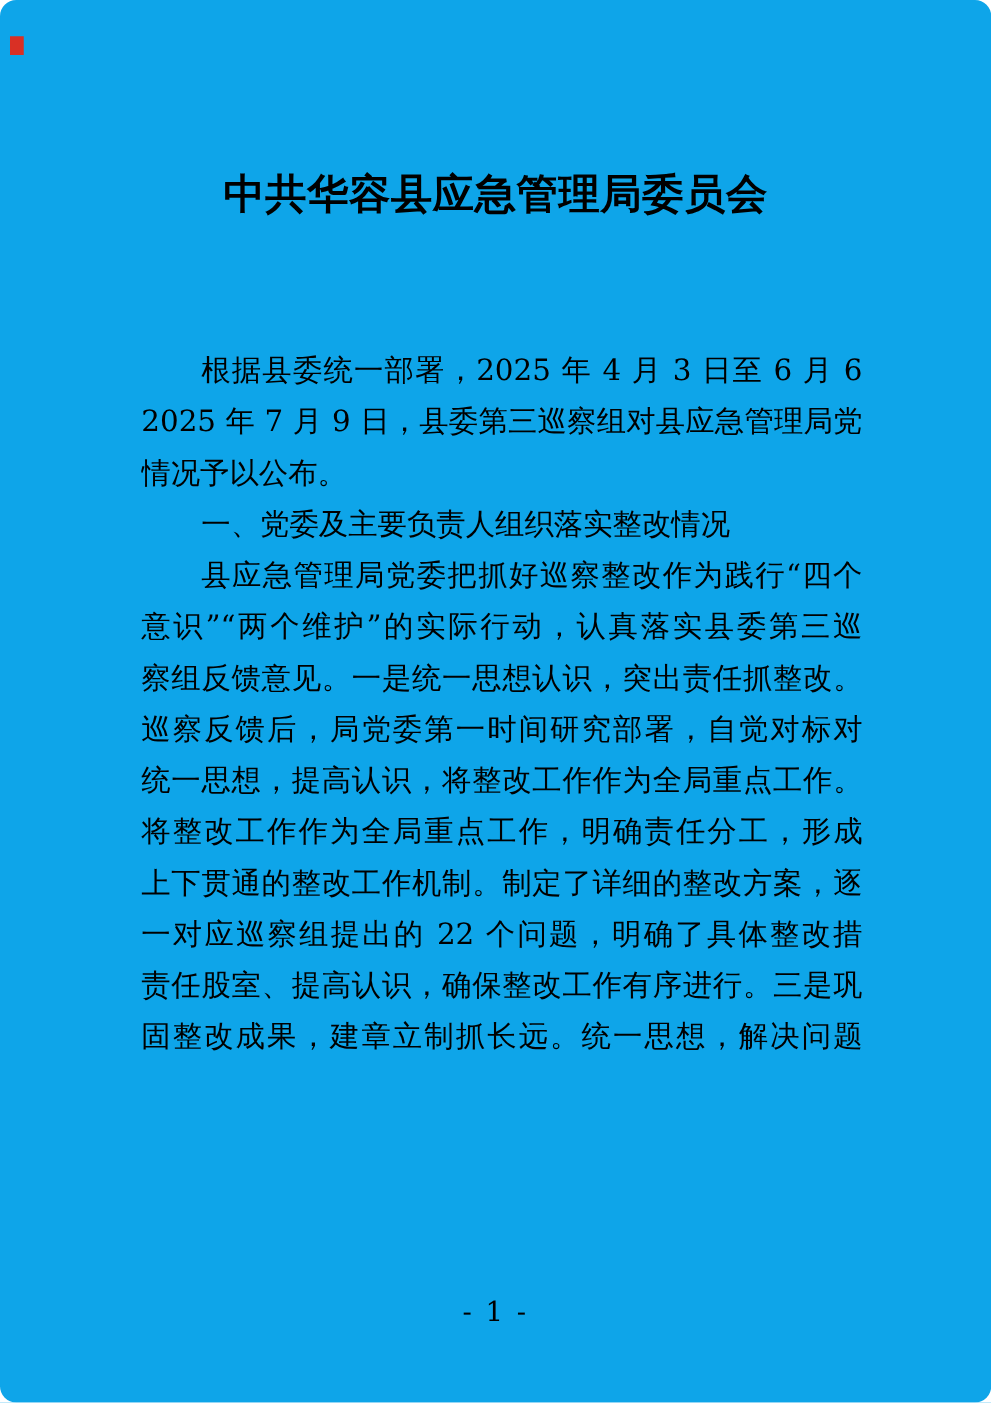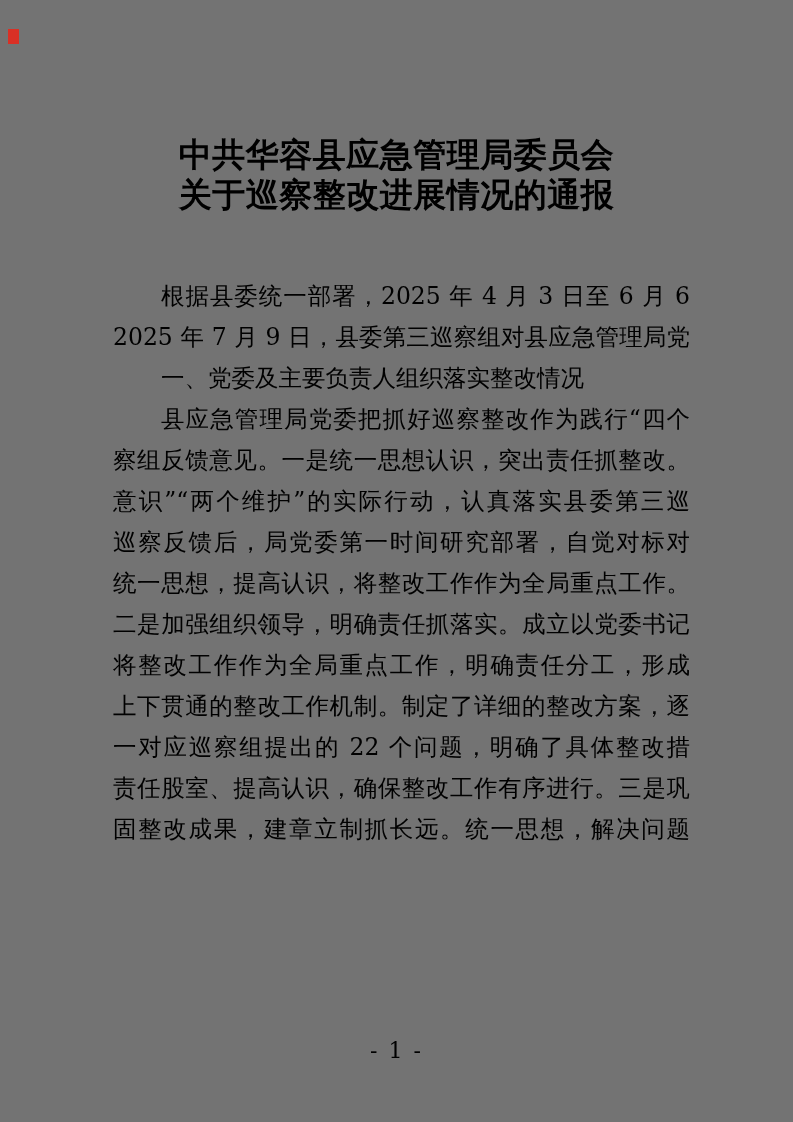"中共华容县应急管理局委员会" .page { background: #737373 -> #0ea5e9; border-radius: none -> 13px }
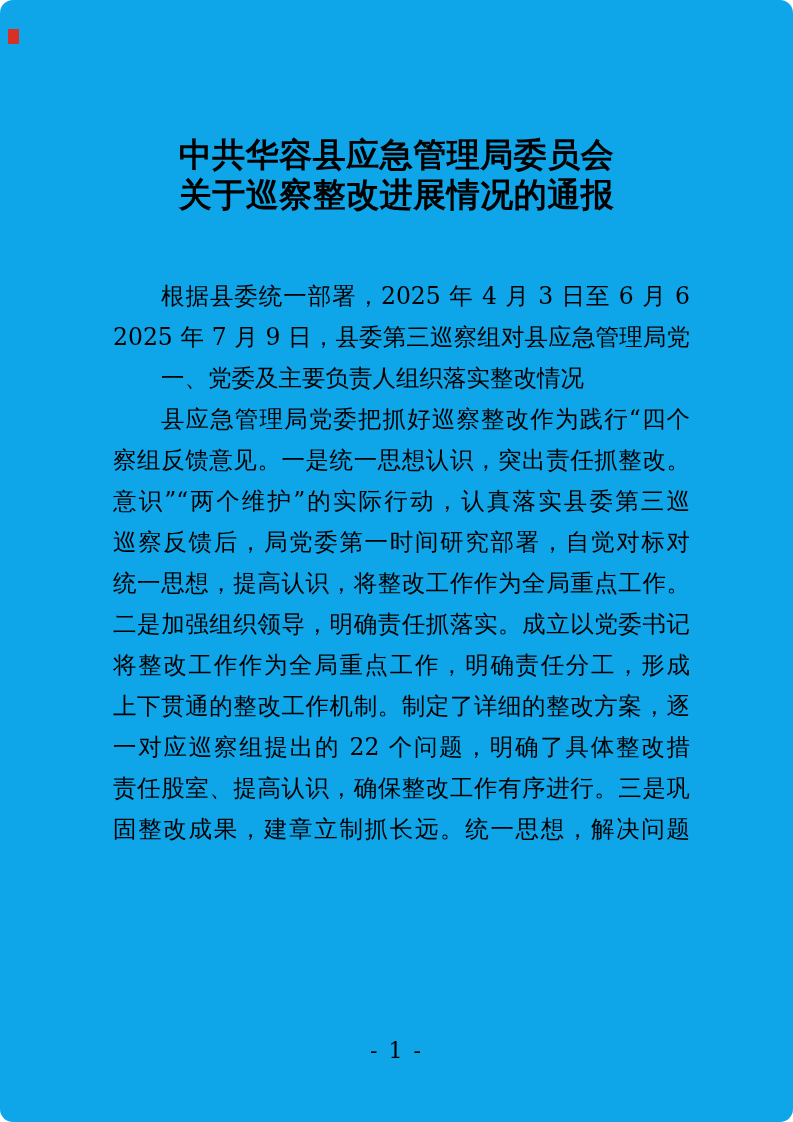"关于巡察整改进展情况的通报" span.title-line { html: <span>关于巡察整改进展情况的通报</span> -> none }
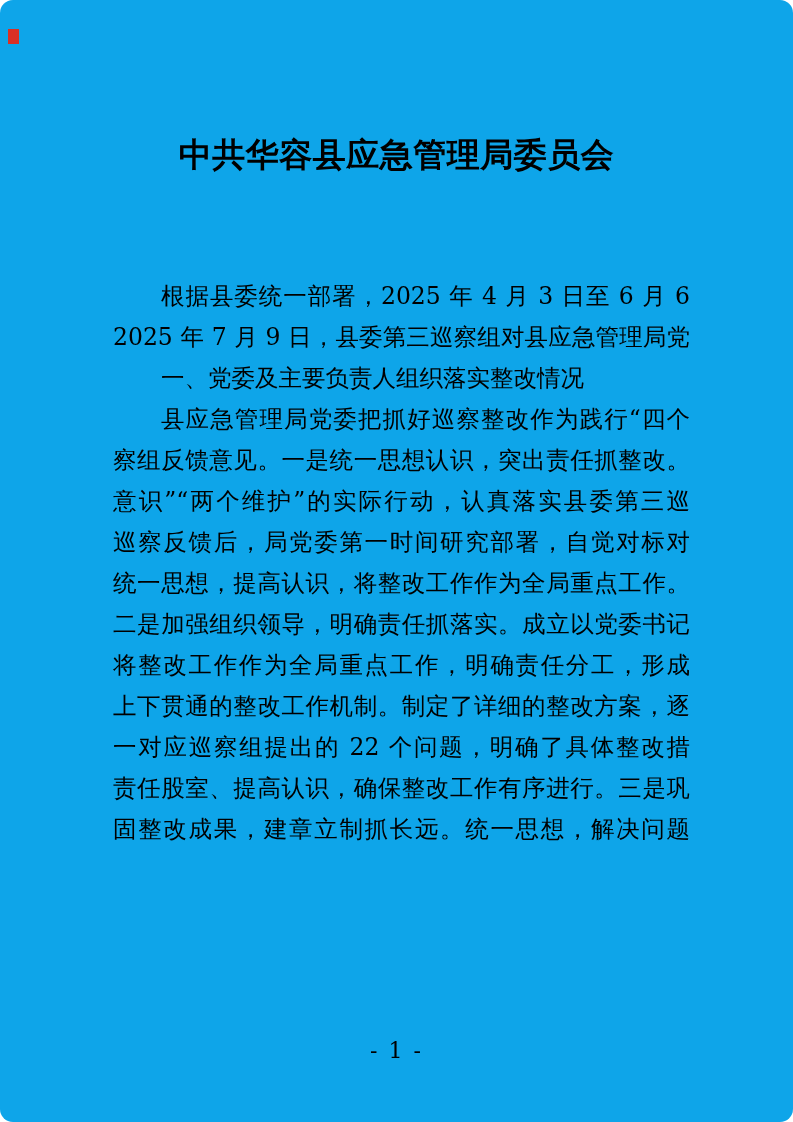"情况予以公布。" div.line { html: none -> <div>情况予以公布。</div> }
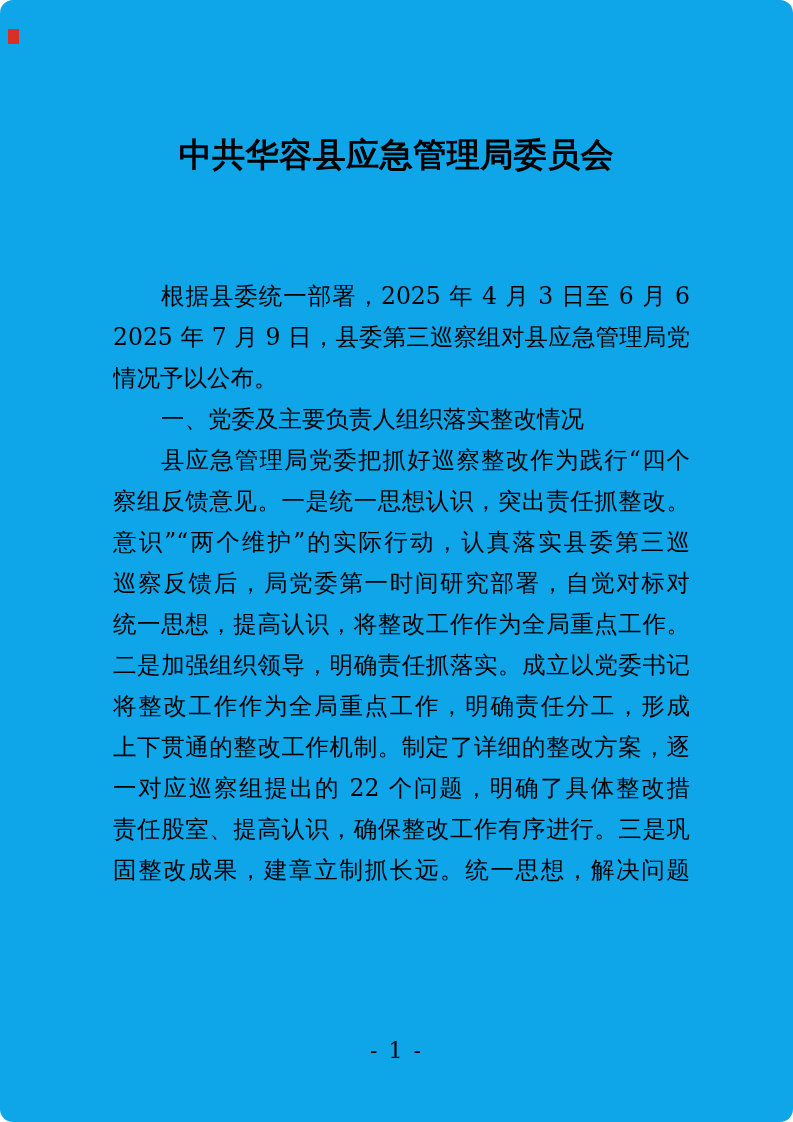"察组反馈意见。一是统一思想认识，突出责任抓整改。" div.line { order: before "意识”“两个维护”的实际行动，认真落实县委第三巡" -> after "意识”“两个维护”的实际行动，认真落实县委第三巡" }
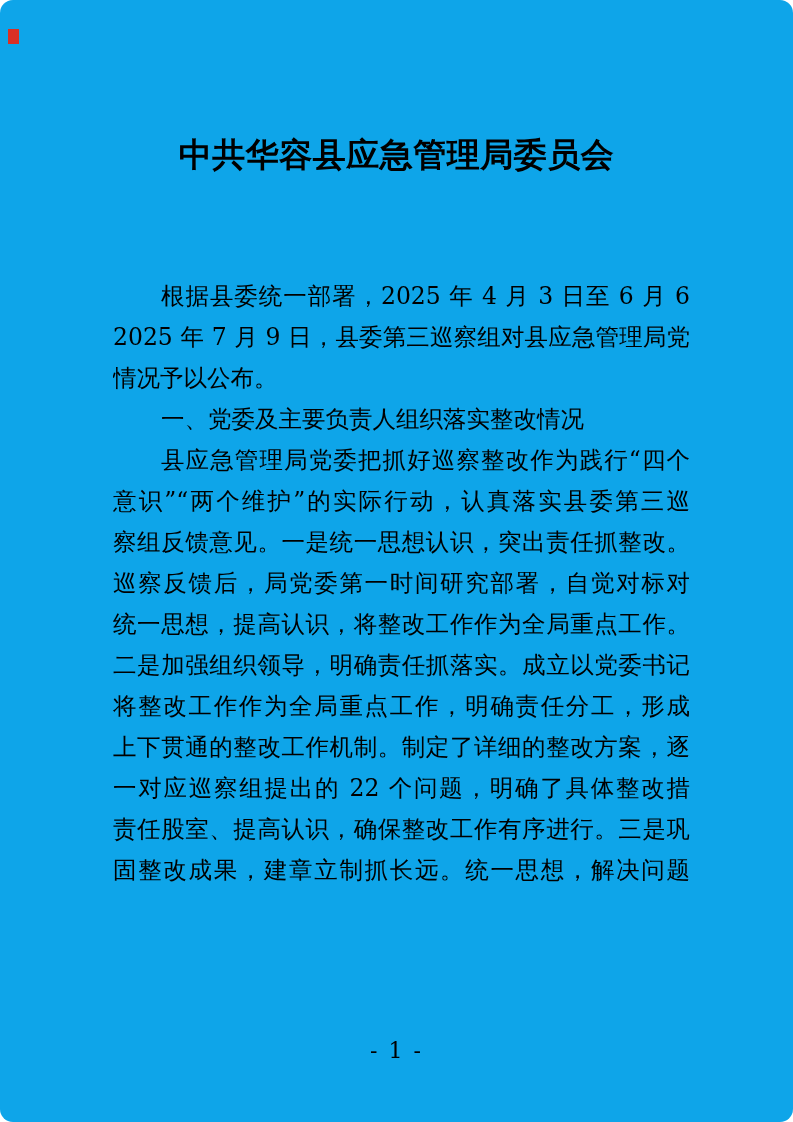"二是加强组织领导，明确责任抓落实。成立以党委书记" div.line { html: <div>二是加强组织领导，明确责任抓落实。成立以党委书记</div> -> none }
